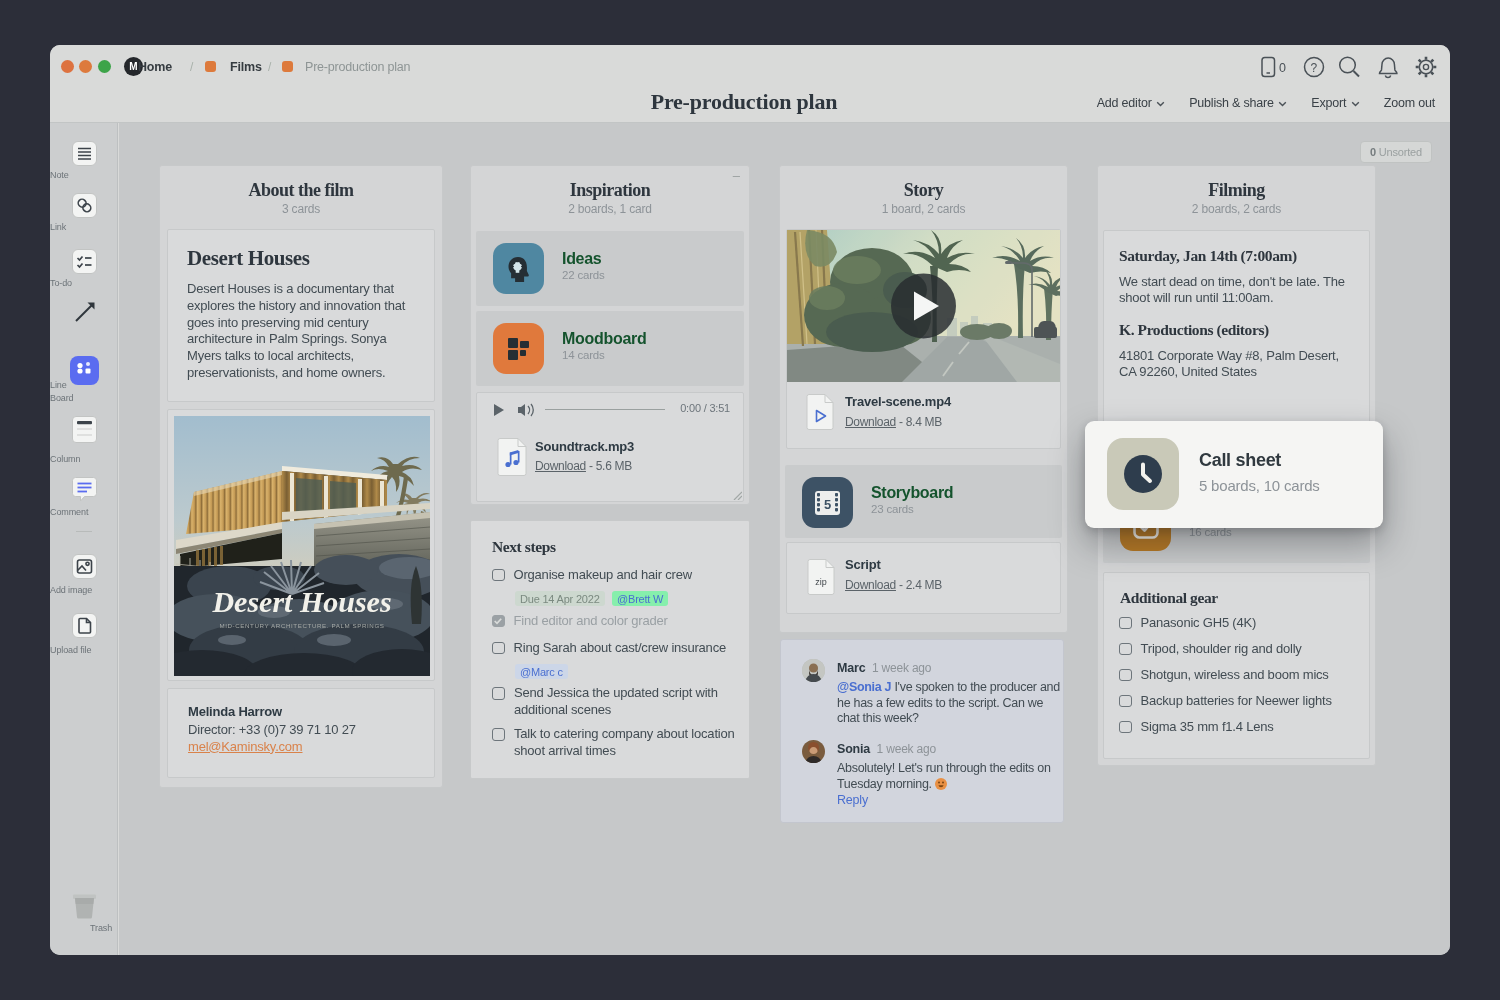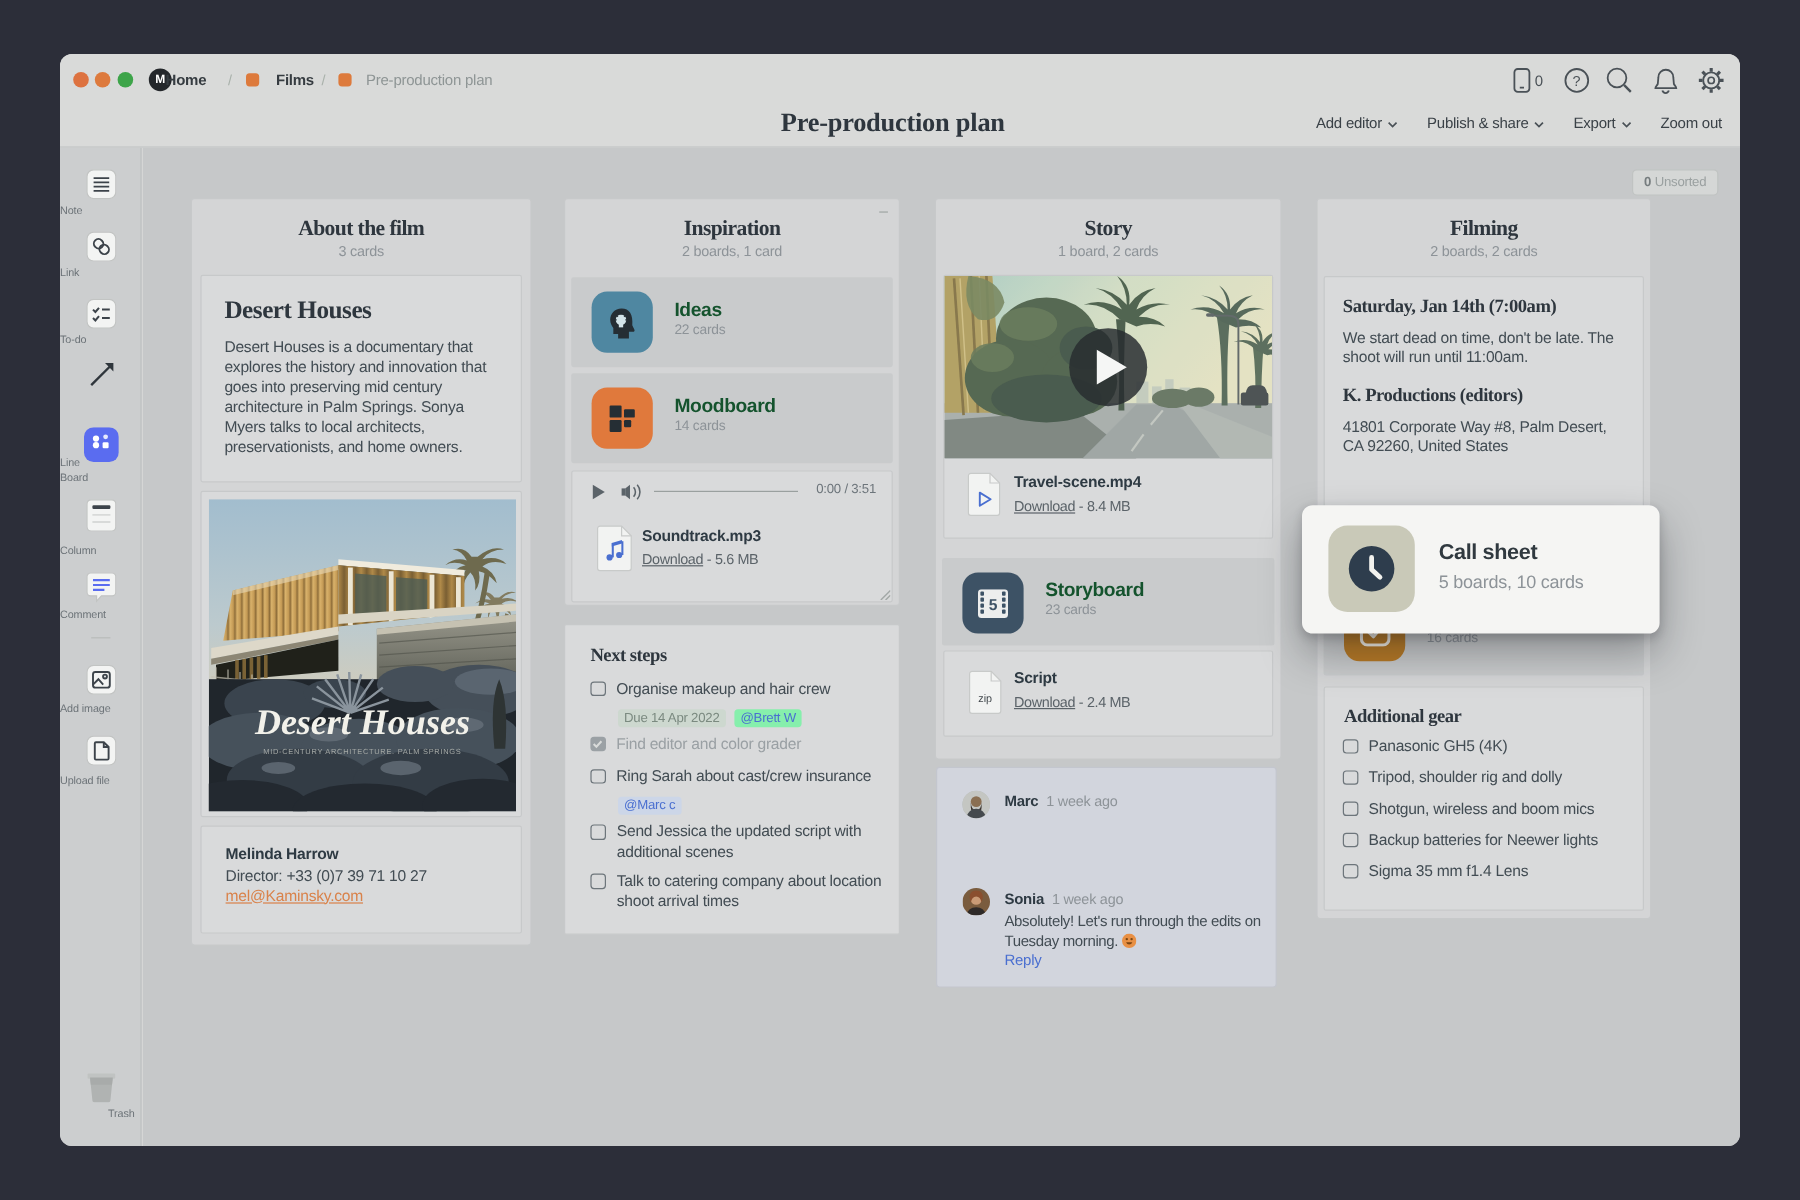"@Sonia J I've spoken to" div { html: none -> <div><b>@Sonia J</b> I've spoken to the producer and<br>he has a few edits to the script. Can we<br>chat this week?</div> }
